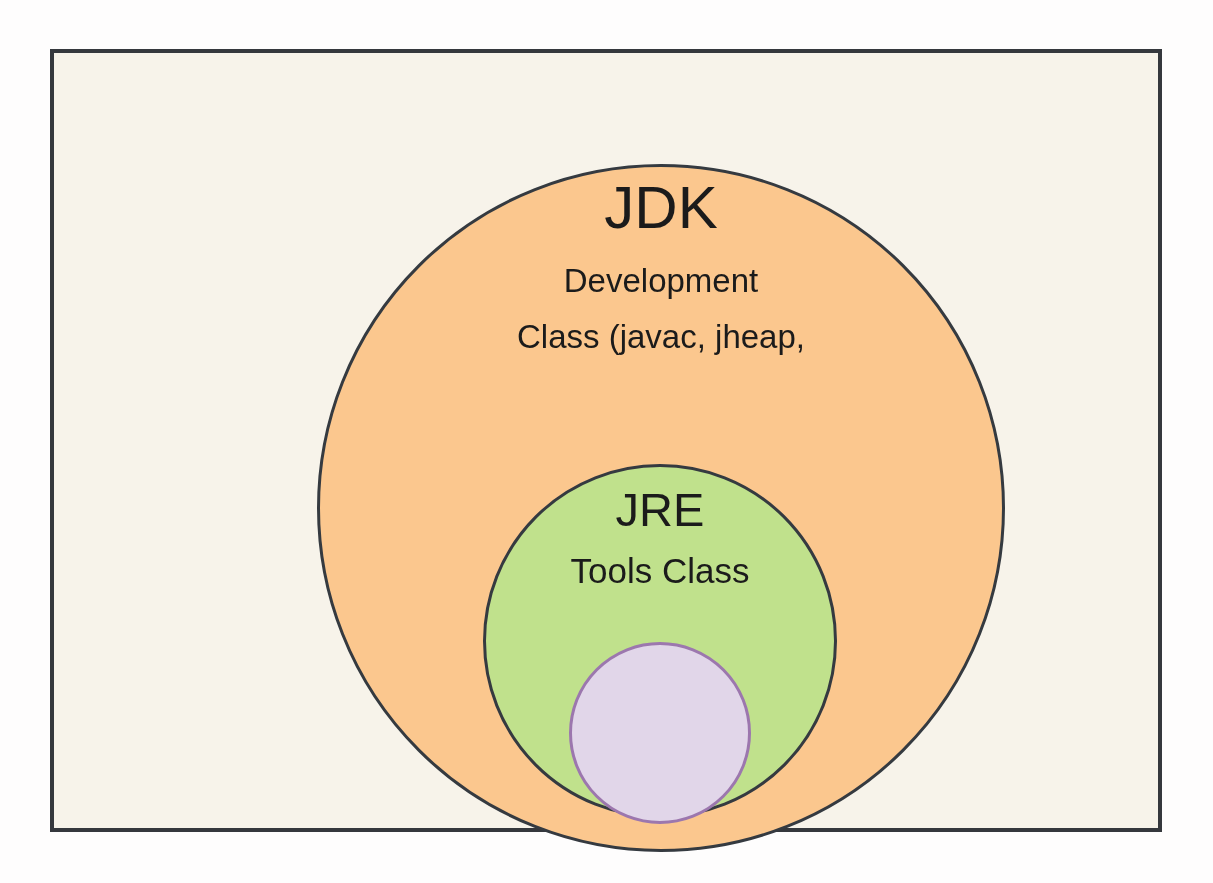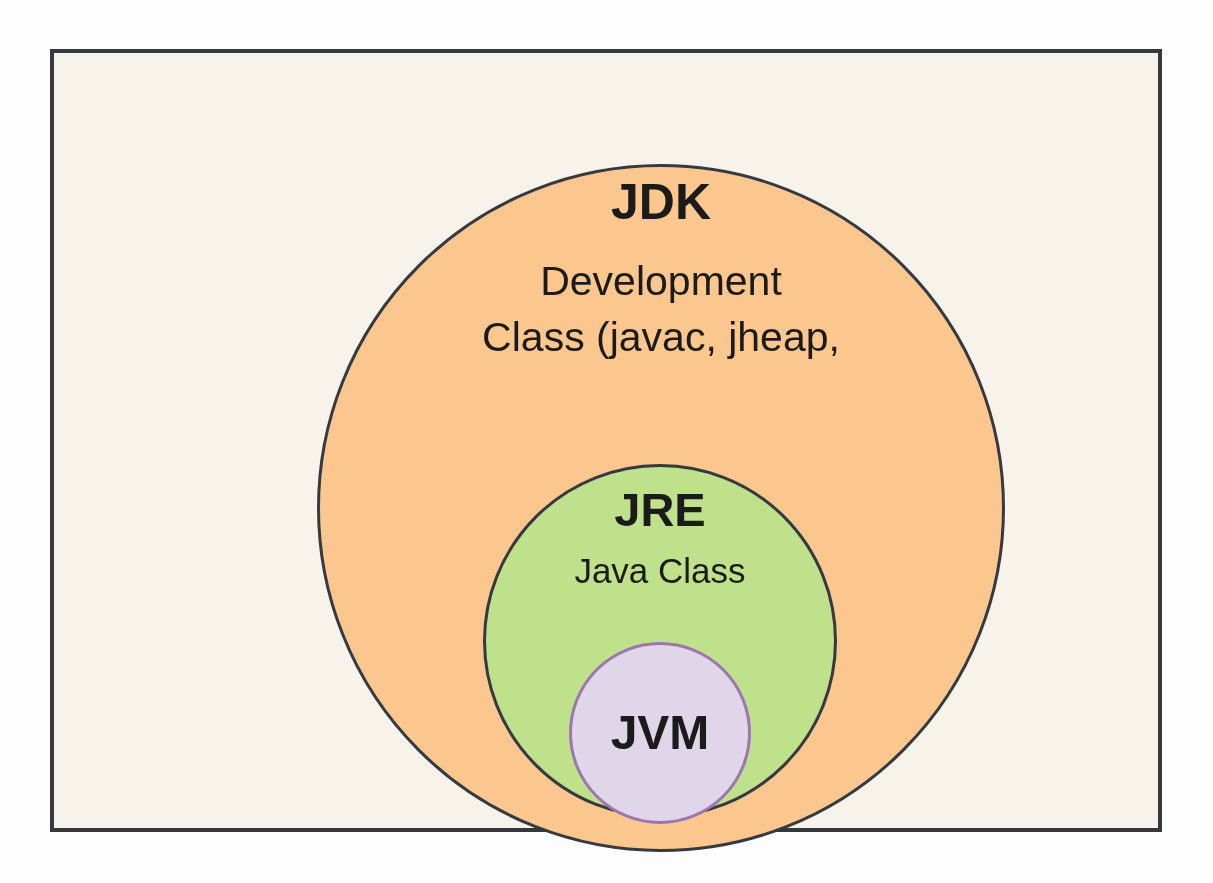"JDK" .jdk-label { font-size: 50px -> 60px; font-weight: bold -> normal }
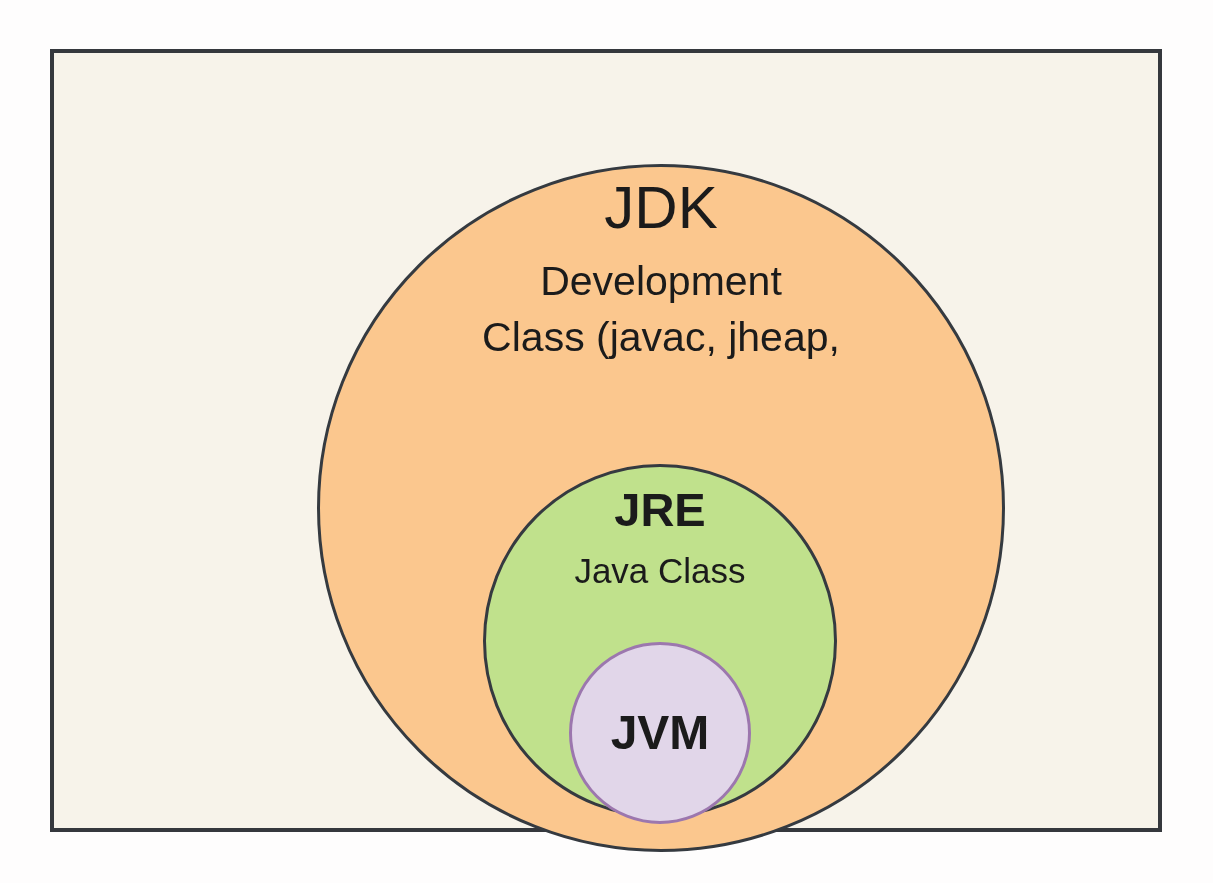"Development" .jdk-desc { font-size: 41px -> 33px }
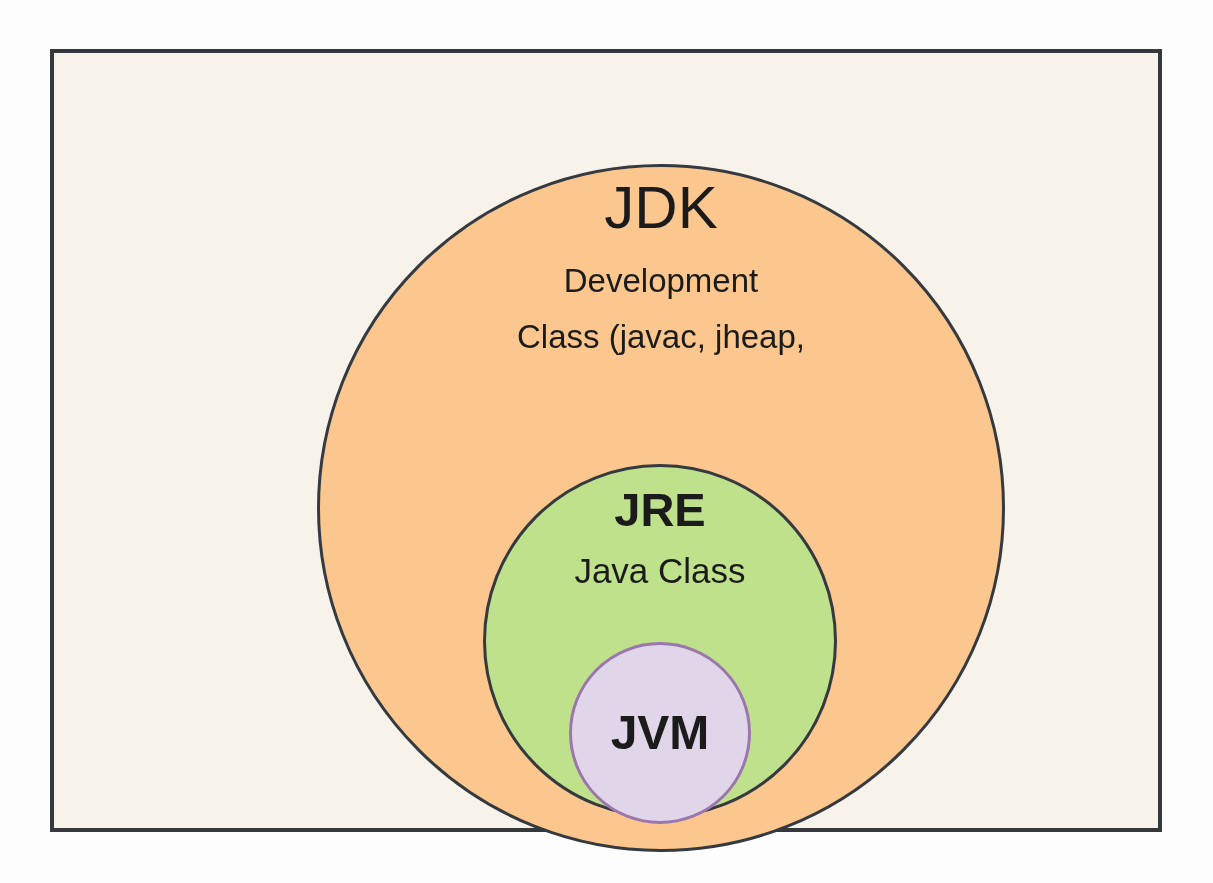"JRE" .jre-label { font-weight: bold -> normal }
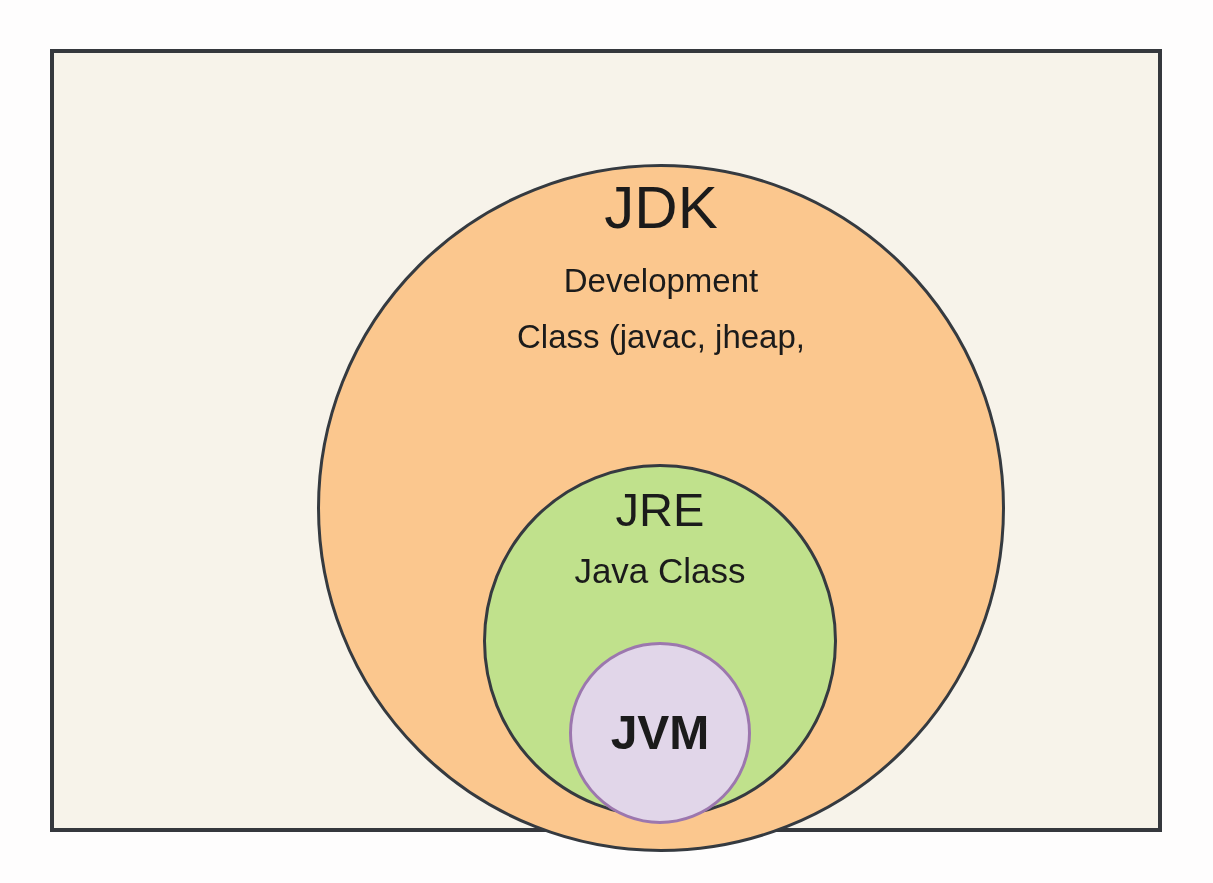"Java Class" div.line { text: Java -> Tools }
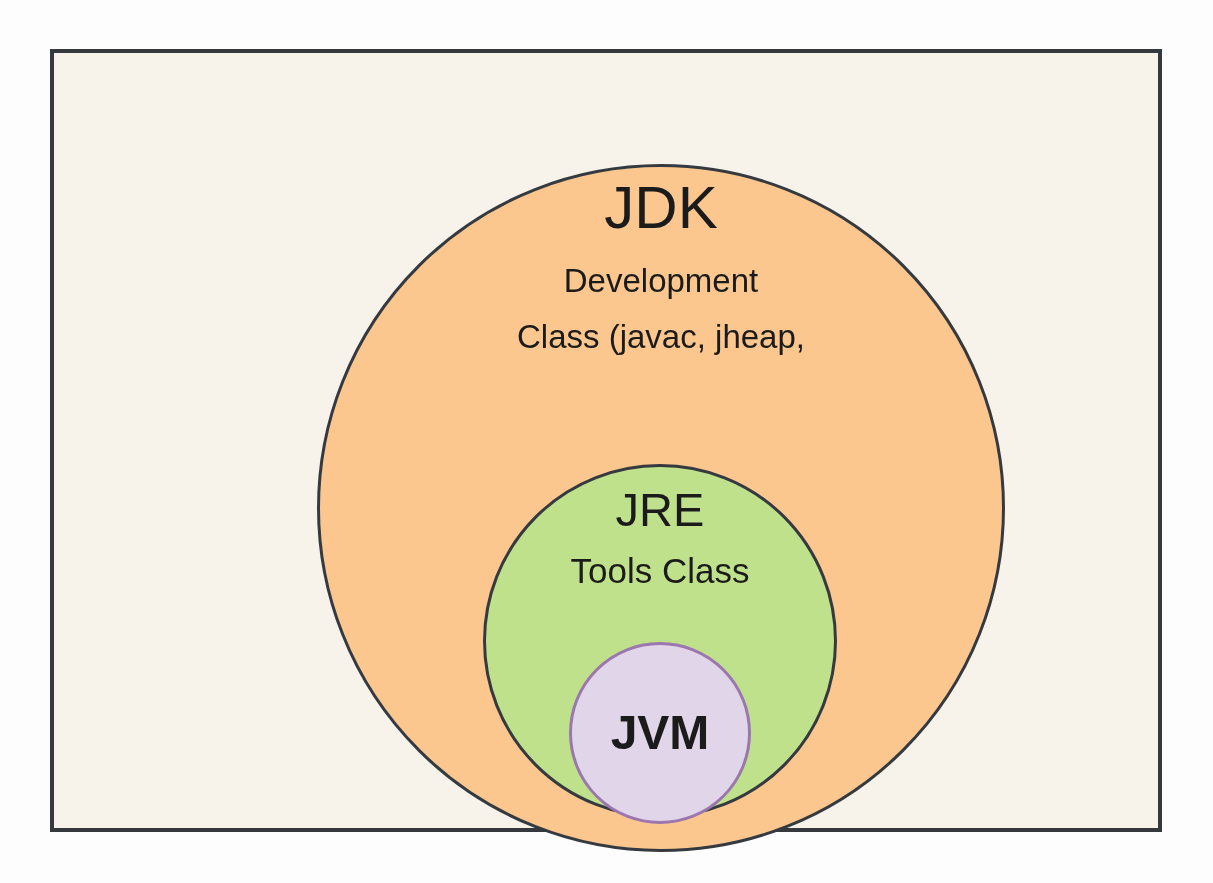"JVM" div.txt { html: <div>JVM</div> -> none }
